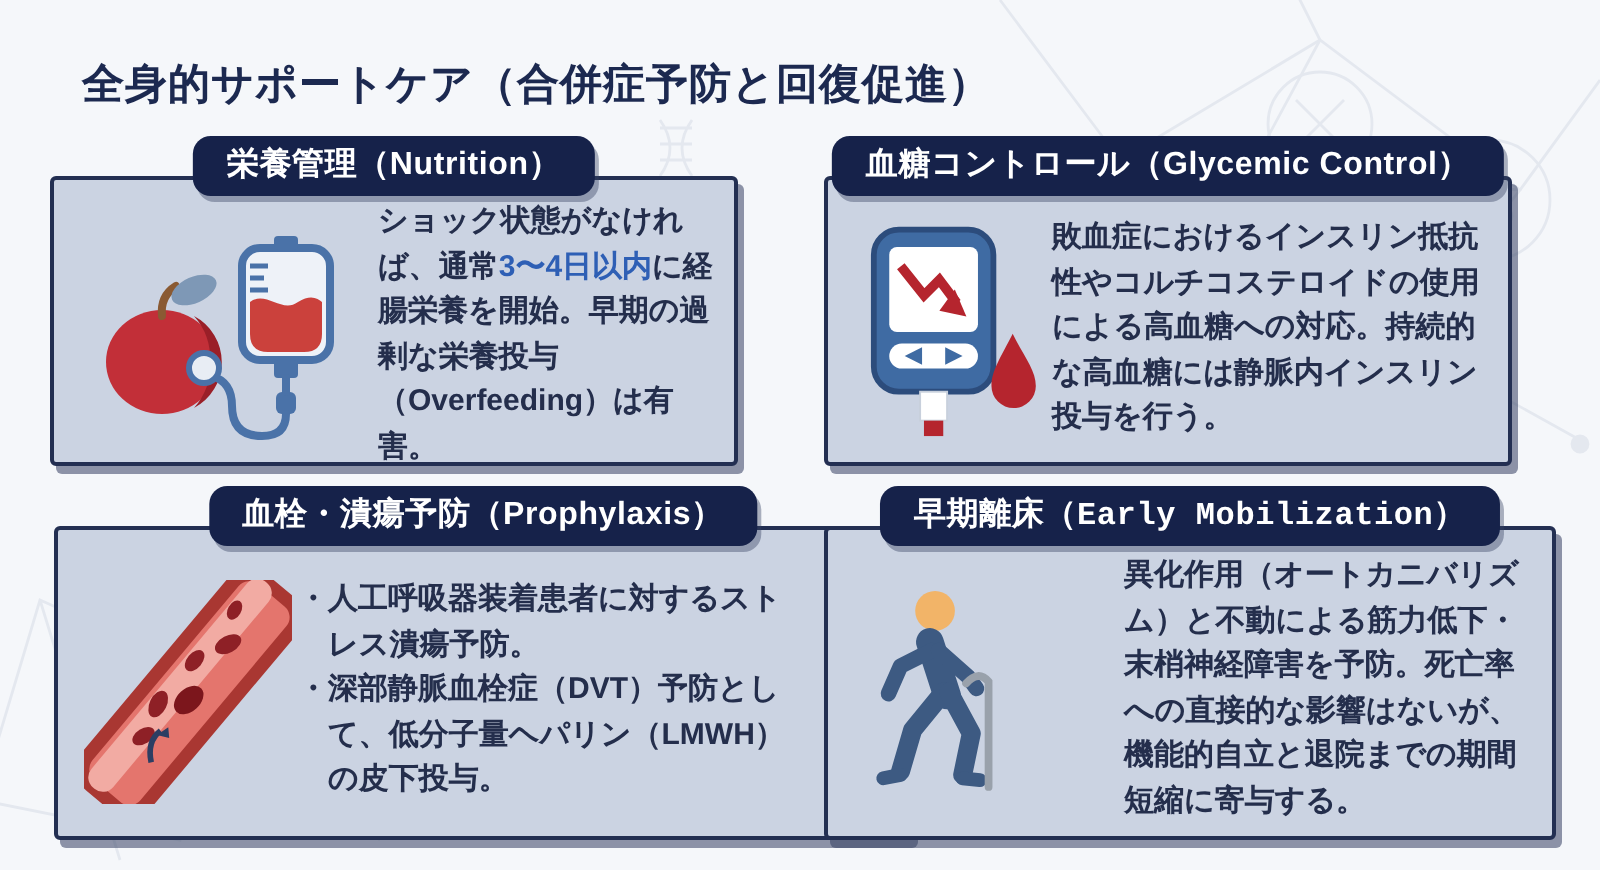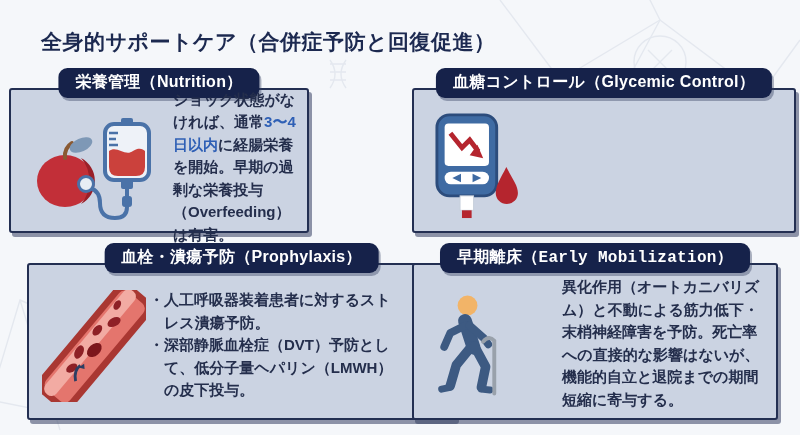"栄養管理（Nutrition）" .card1 { left: 9px -> 25px; width: 300px -> 344px }
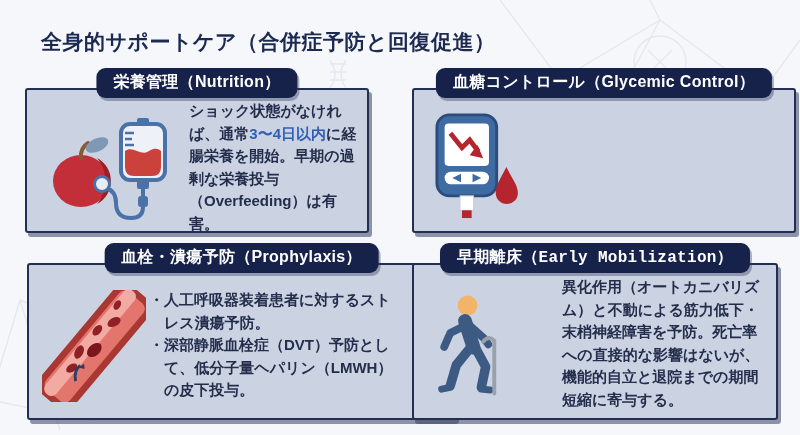"血糖コントロール（Glycemic Control）" .card2 { width: 384px -> 344px }
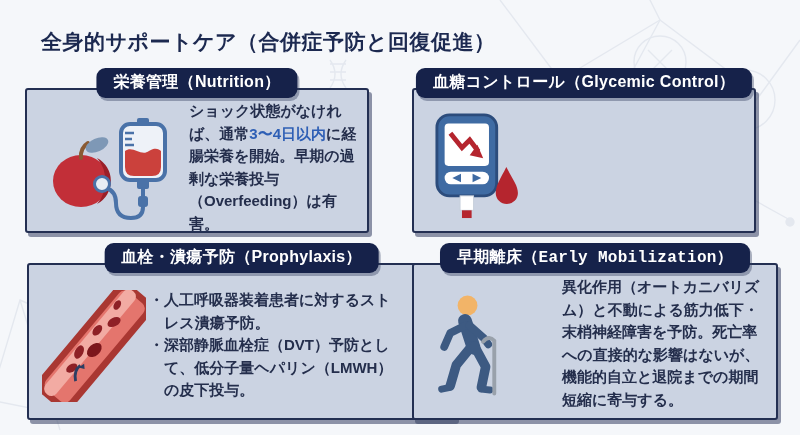"敗血症におけるインスリン抵抗性やコルチコステロイドの使用による高血糖への対応。持" p.body-text { html: none -> <p>敗血症におけるインスリン抵抗性やコルチコステロイドの使用による高血糖への対応。持続的な高血糖には静脈内インスリン投与を行う。</p> }
